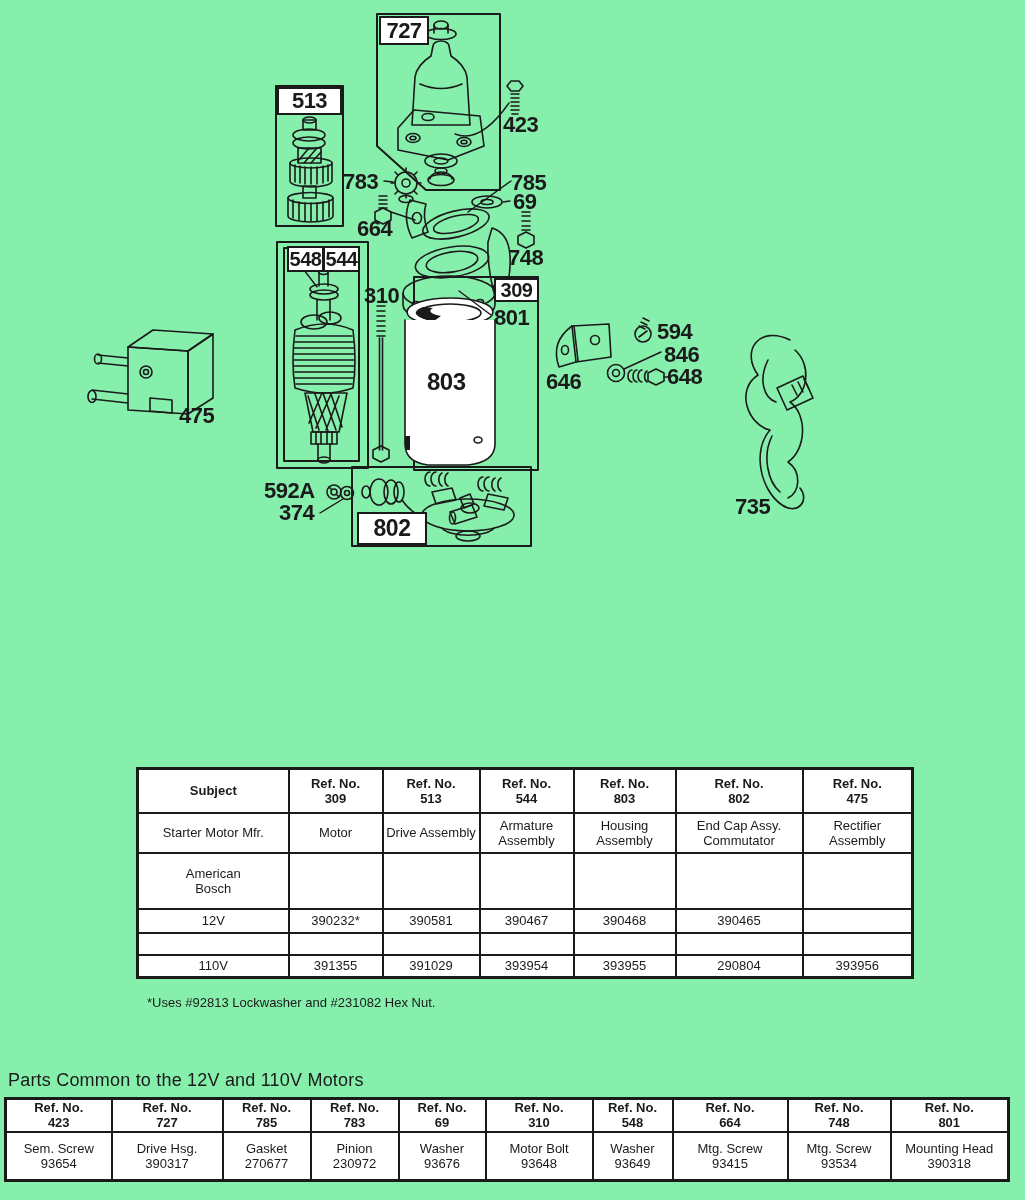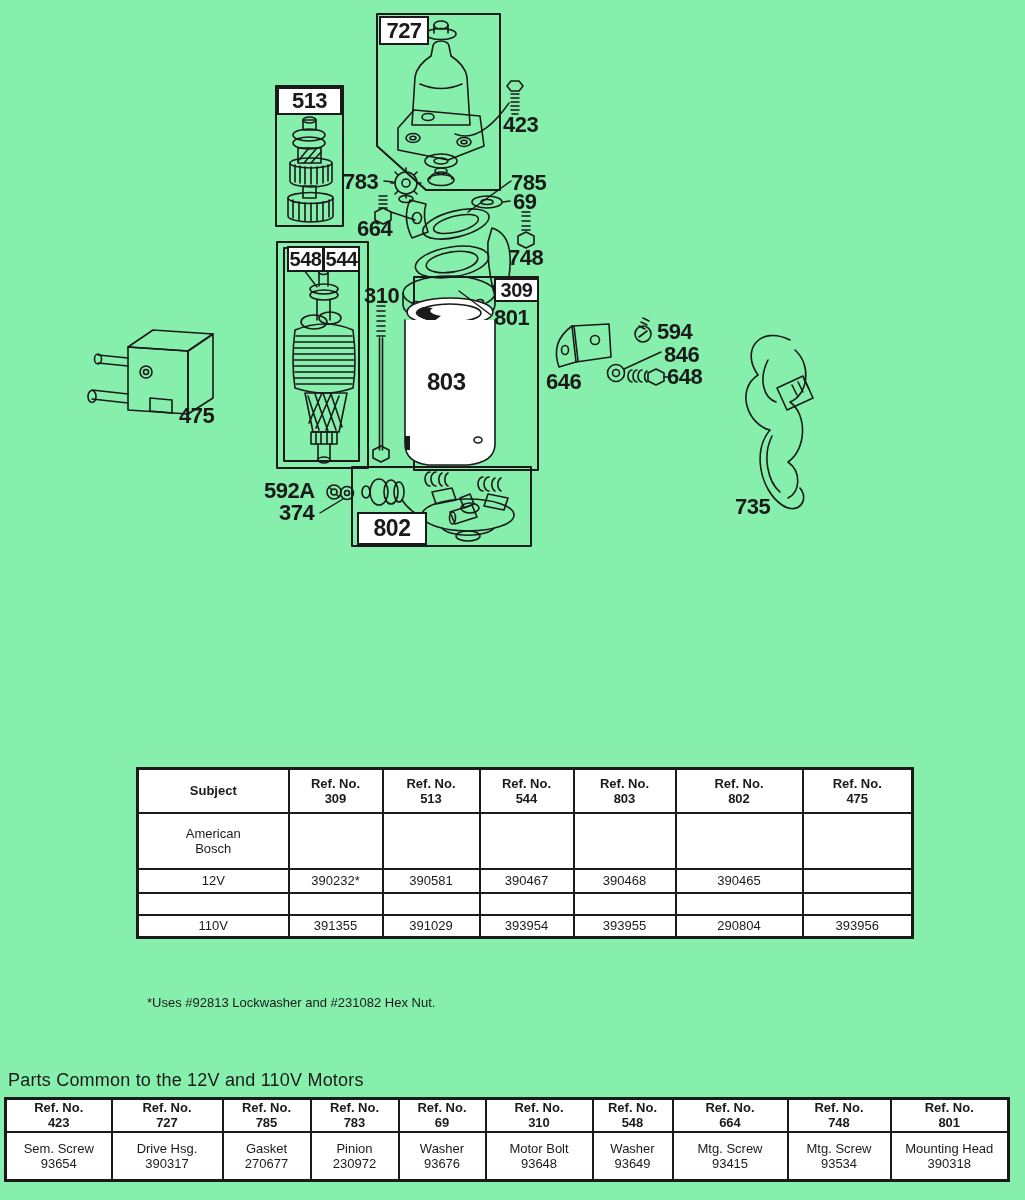"Starter Motor Mfr." tr { html: none -> <tr> <td>Starter Motor Mfr.</td> <td>Motor</td> <td>Drive Assembly</td> <td>Armature Assembly</td> <td>Housing Assembly</td> <td>End Cap Assy. Commutator</td> <td>Rectifier Assembly</td> </tr> }
